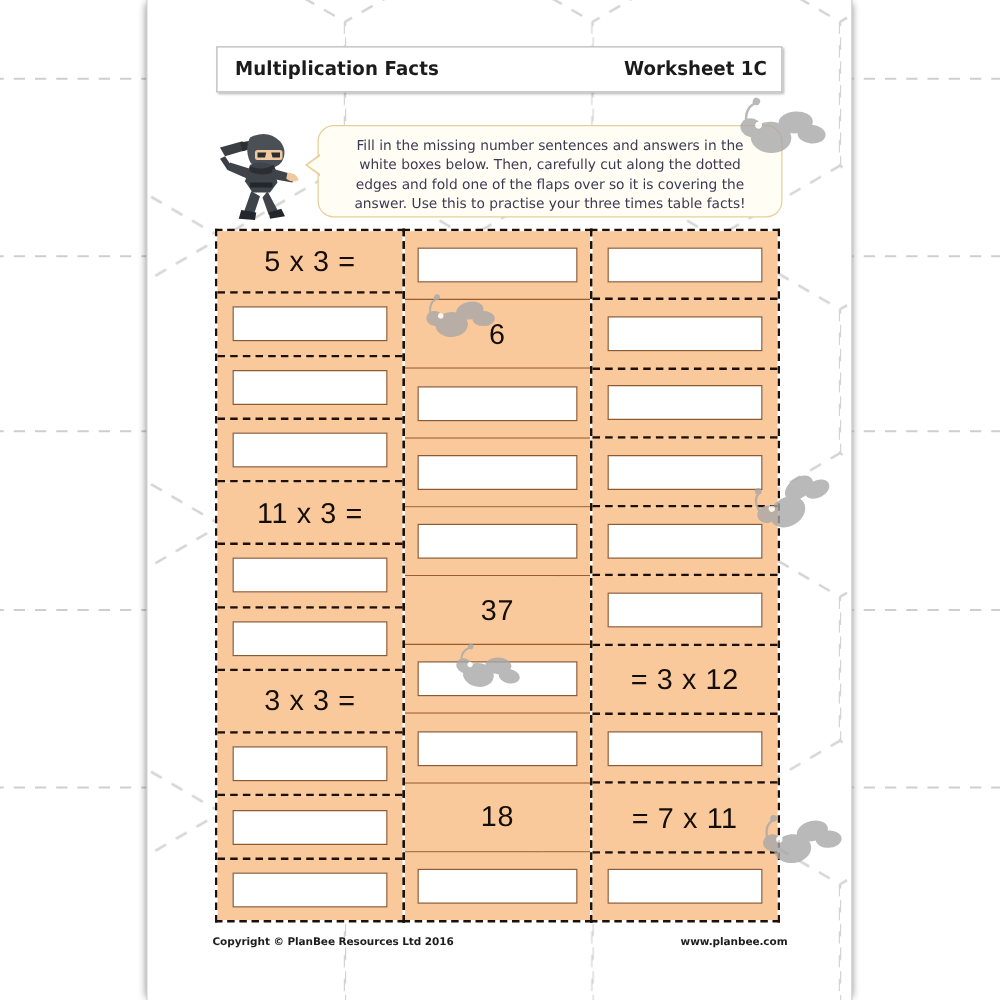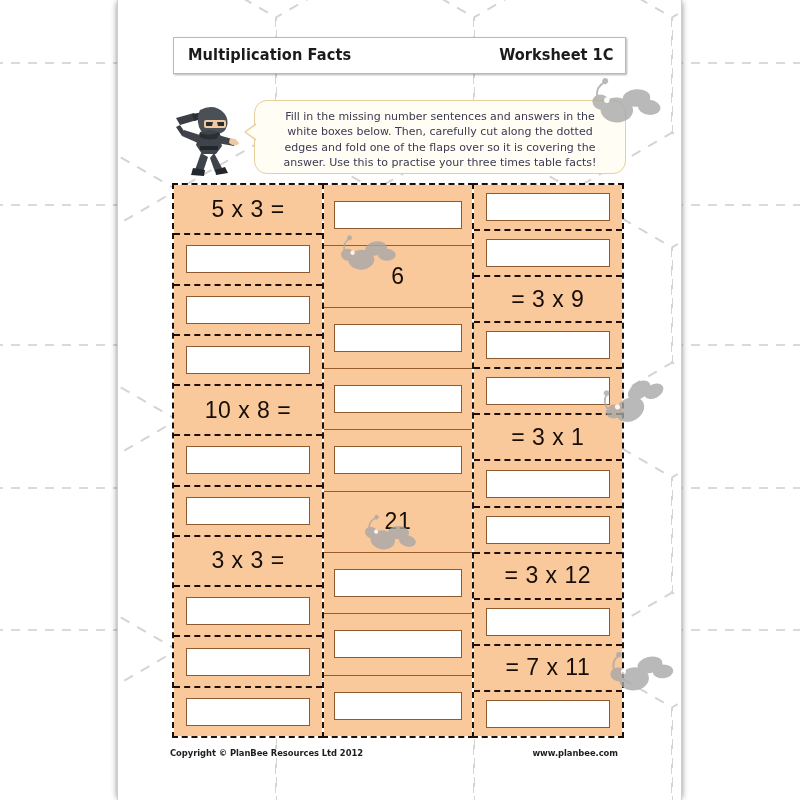"= 3 x 9" div.fold-cell { html: <div> <span>= 3 x 9</span> </div> -> none }
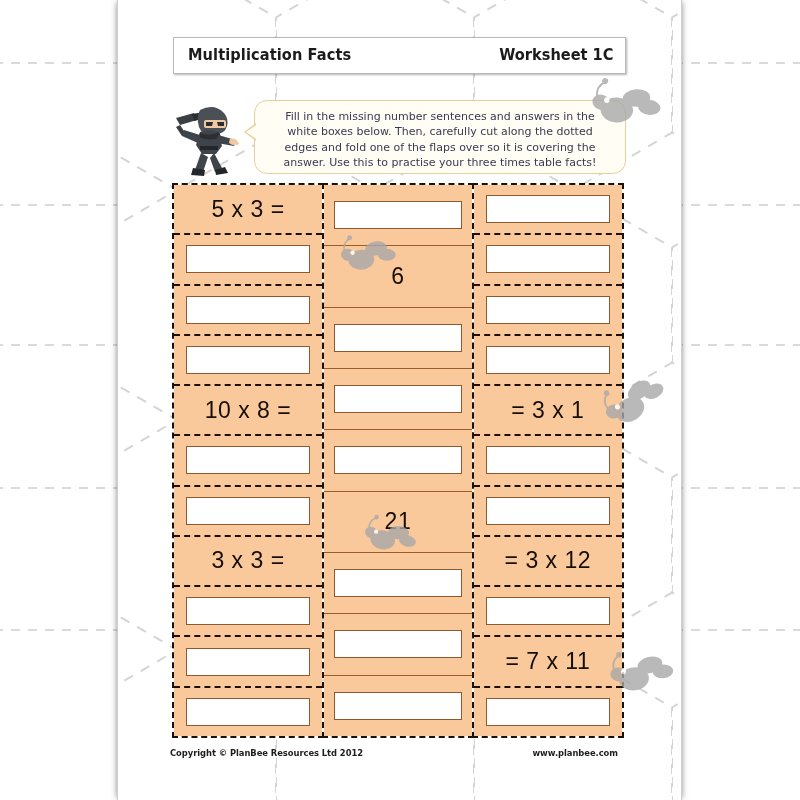"10 x 8 =" span.cell-text { text: 10 x 8 -> 11 x 3 }
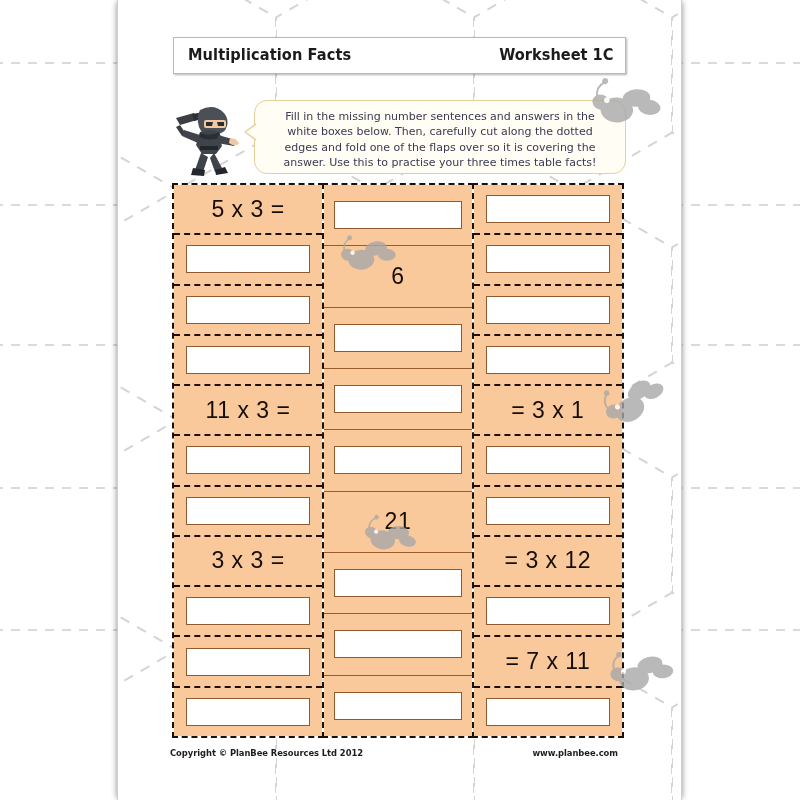"= 3 x 1" div.fold-cell { html: <div> <span>= 3 x 1</span> </div> -> none }
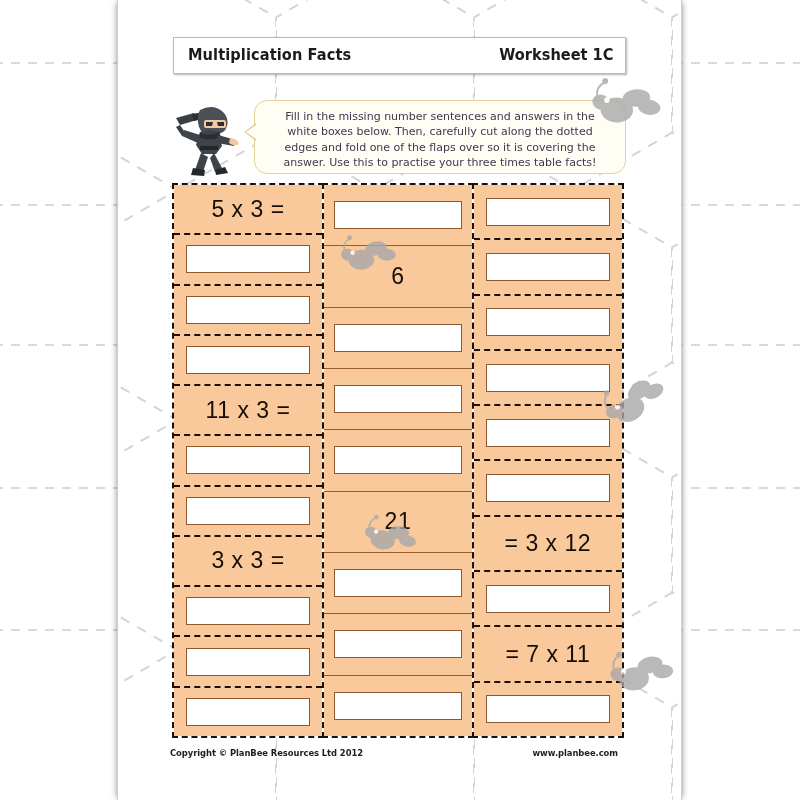"21" span.cell-text { text: 21 -> 37 }
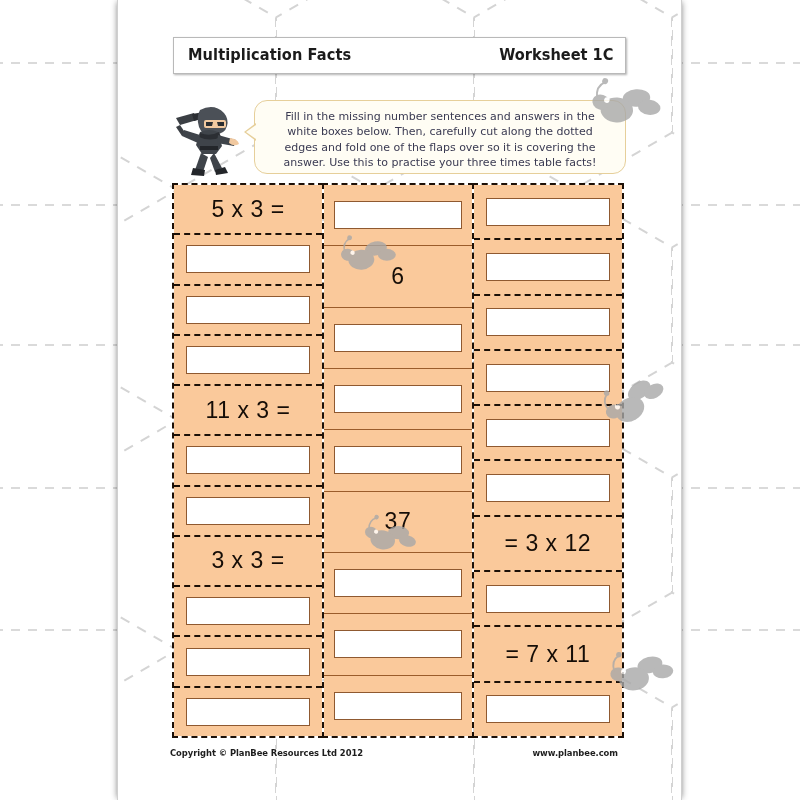"18" div.fold-cell { html: none -> <div> <span>18</span> </div> }
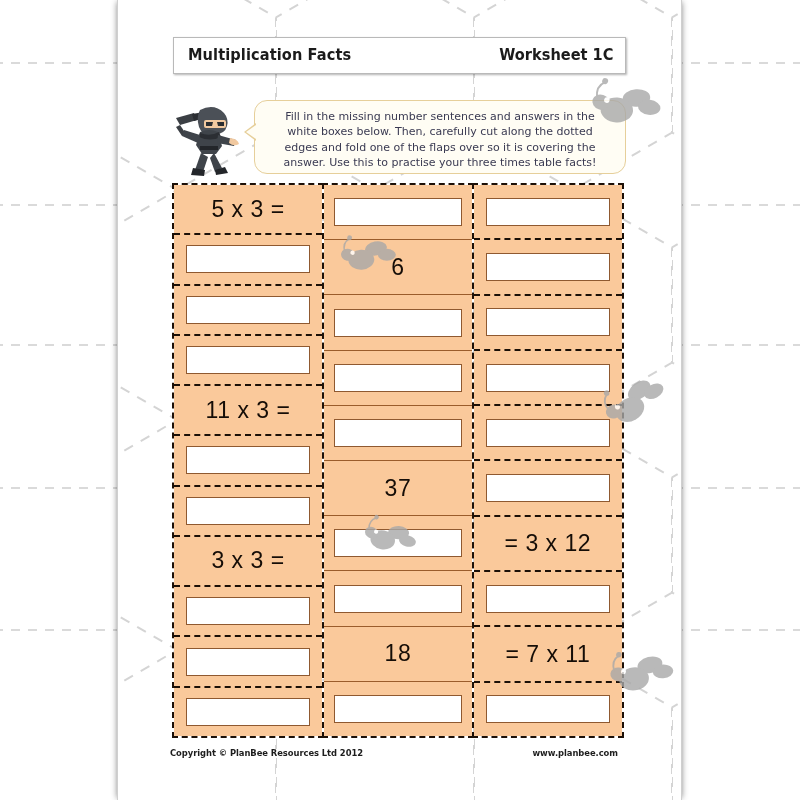"Copyright © PlanBee Resources Ltd" div.footer-copy { text: 2012 -> 2016 }
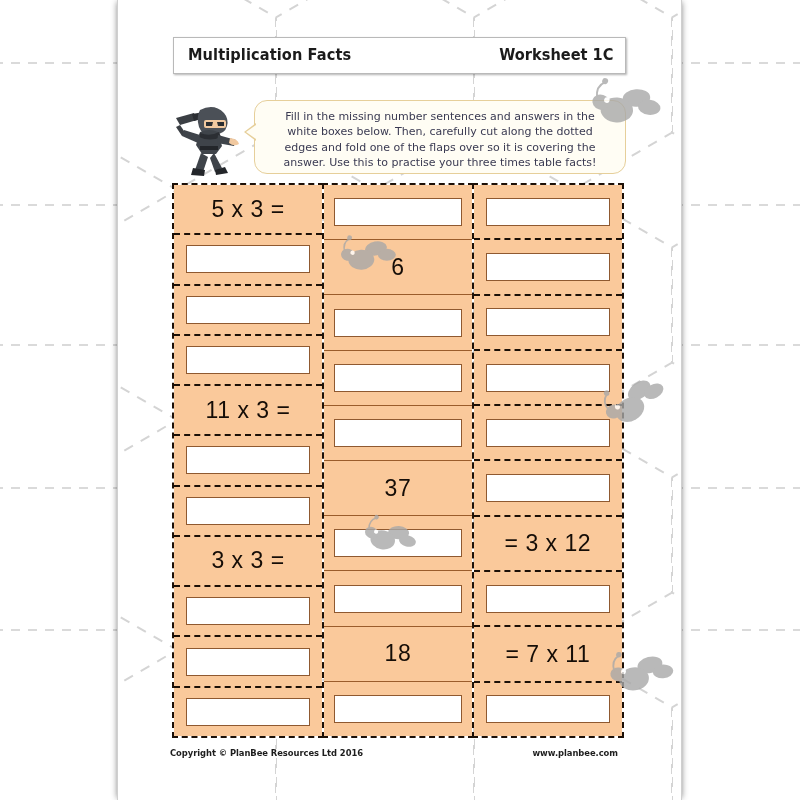"www.planbee.com" .footer-url { right: 12px -> 0 }
